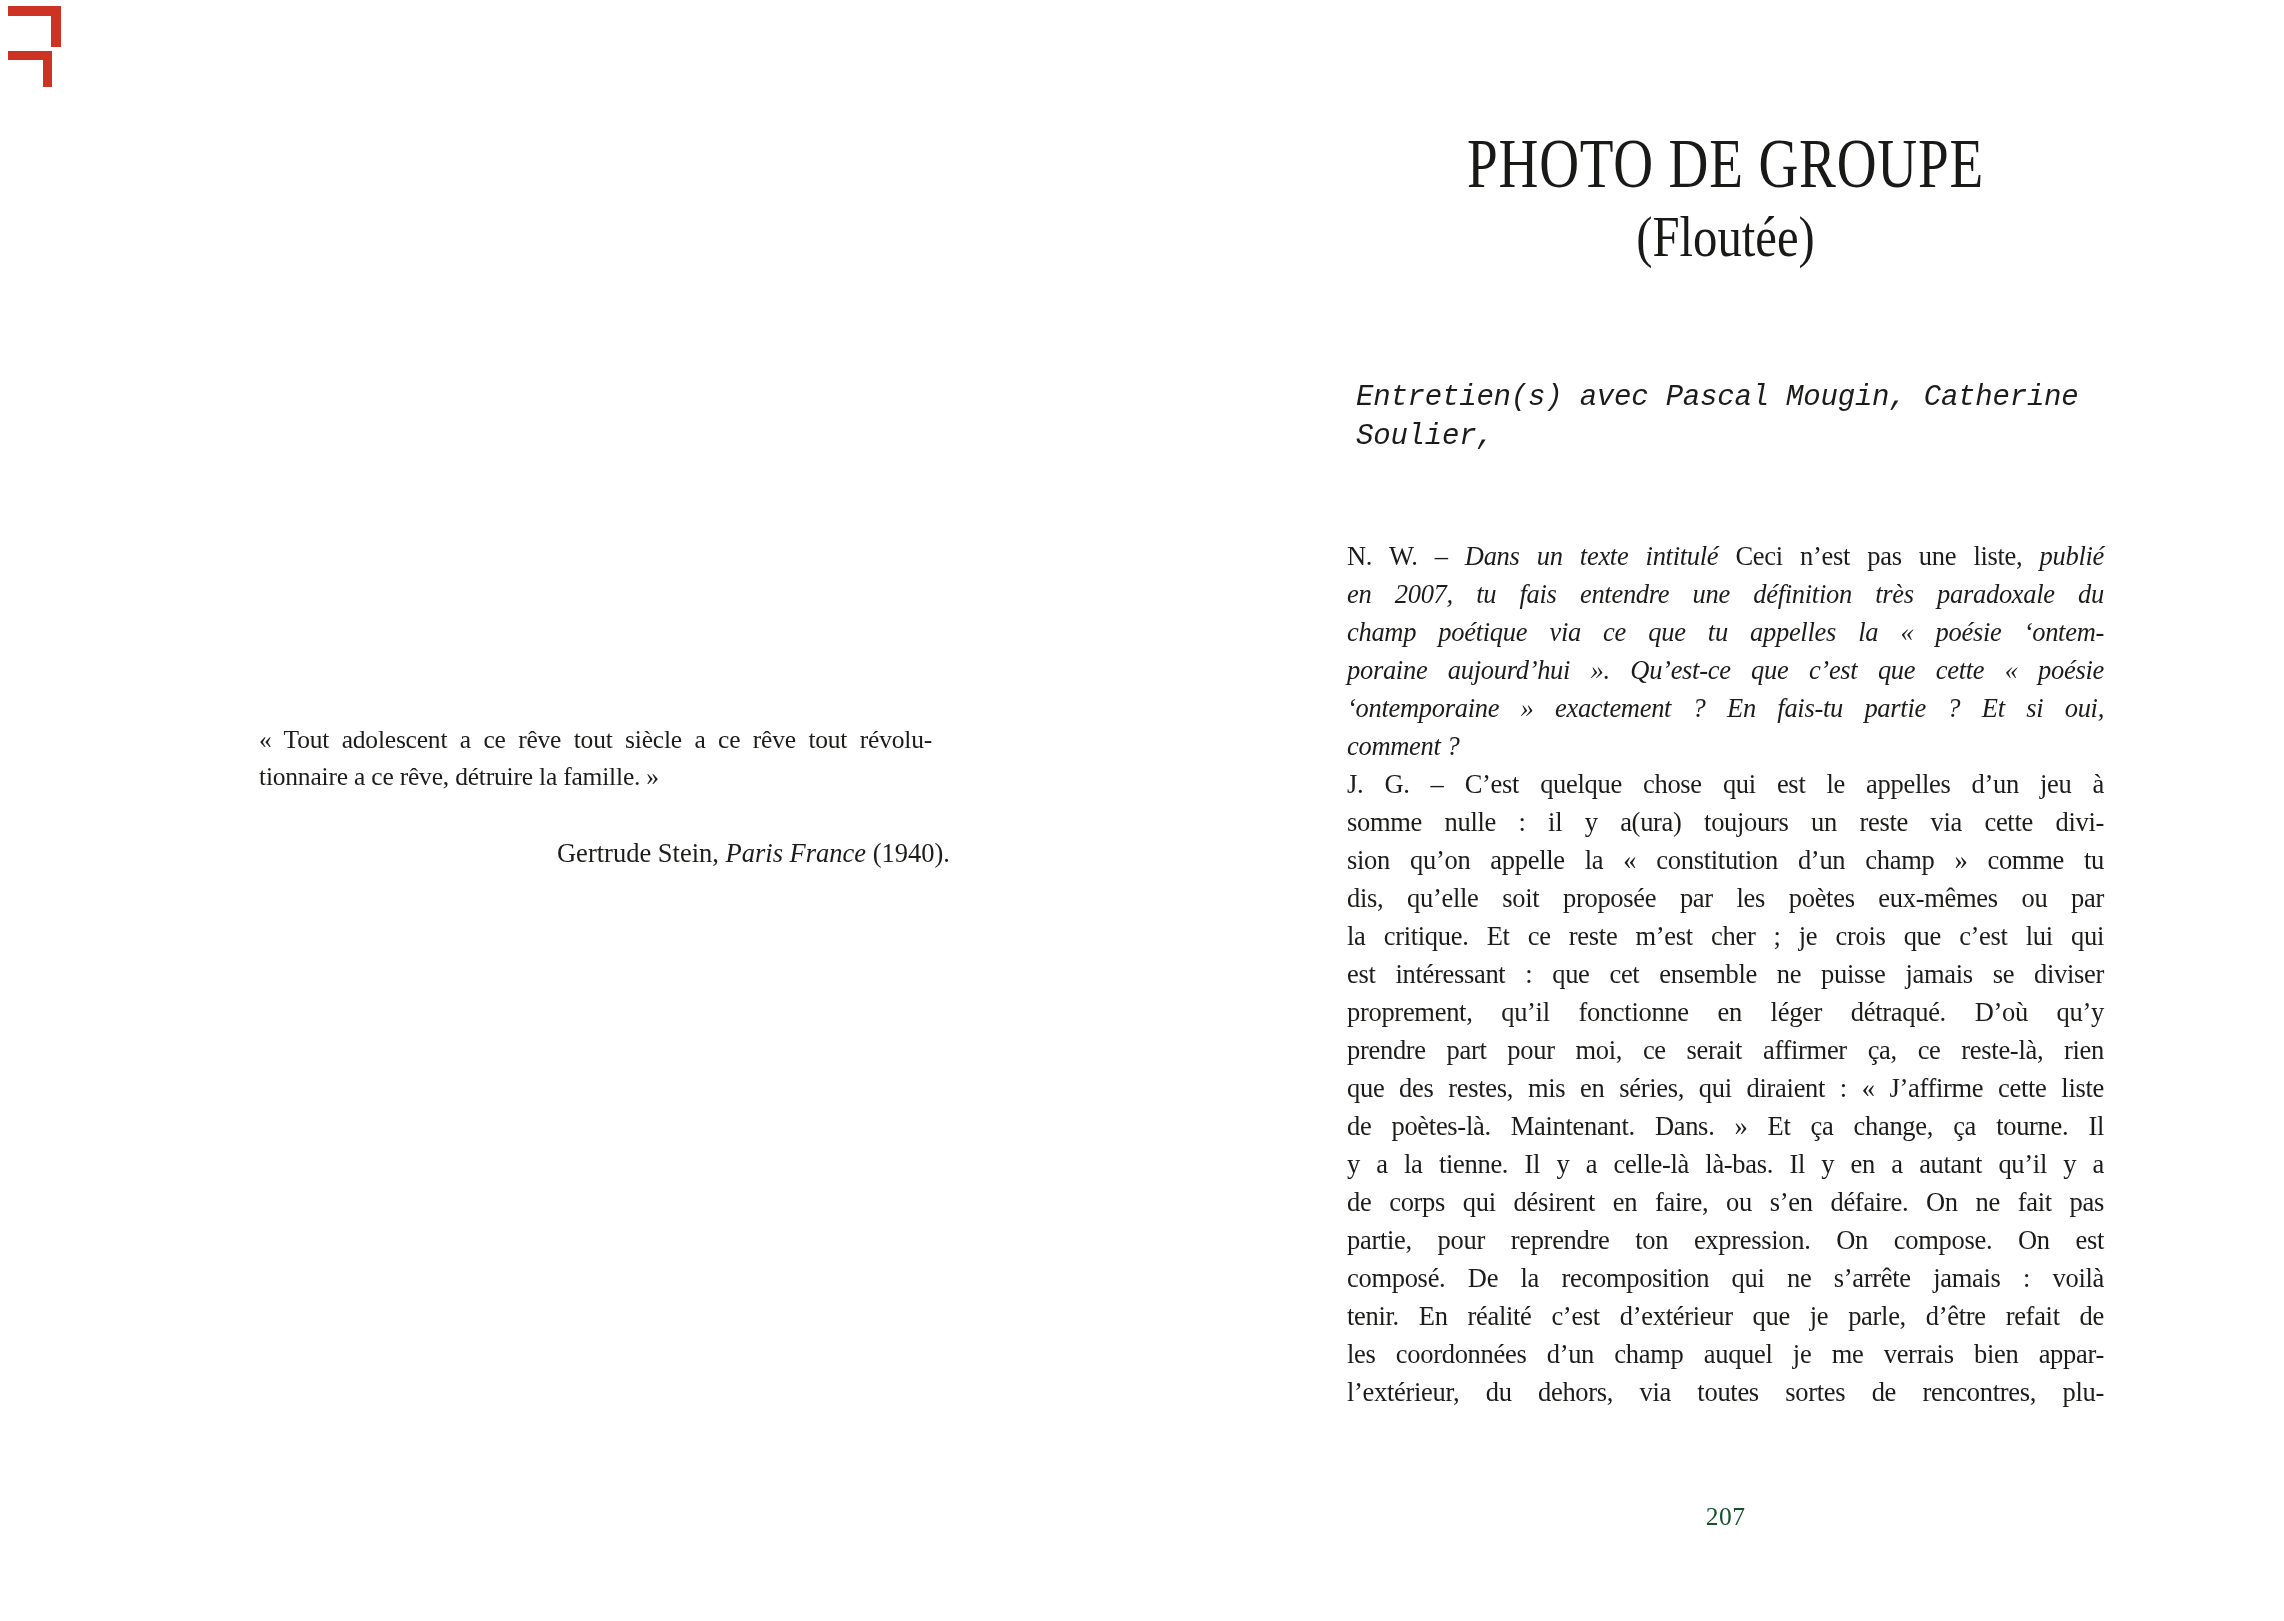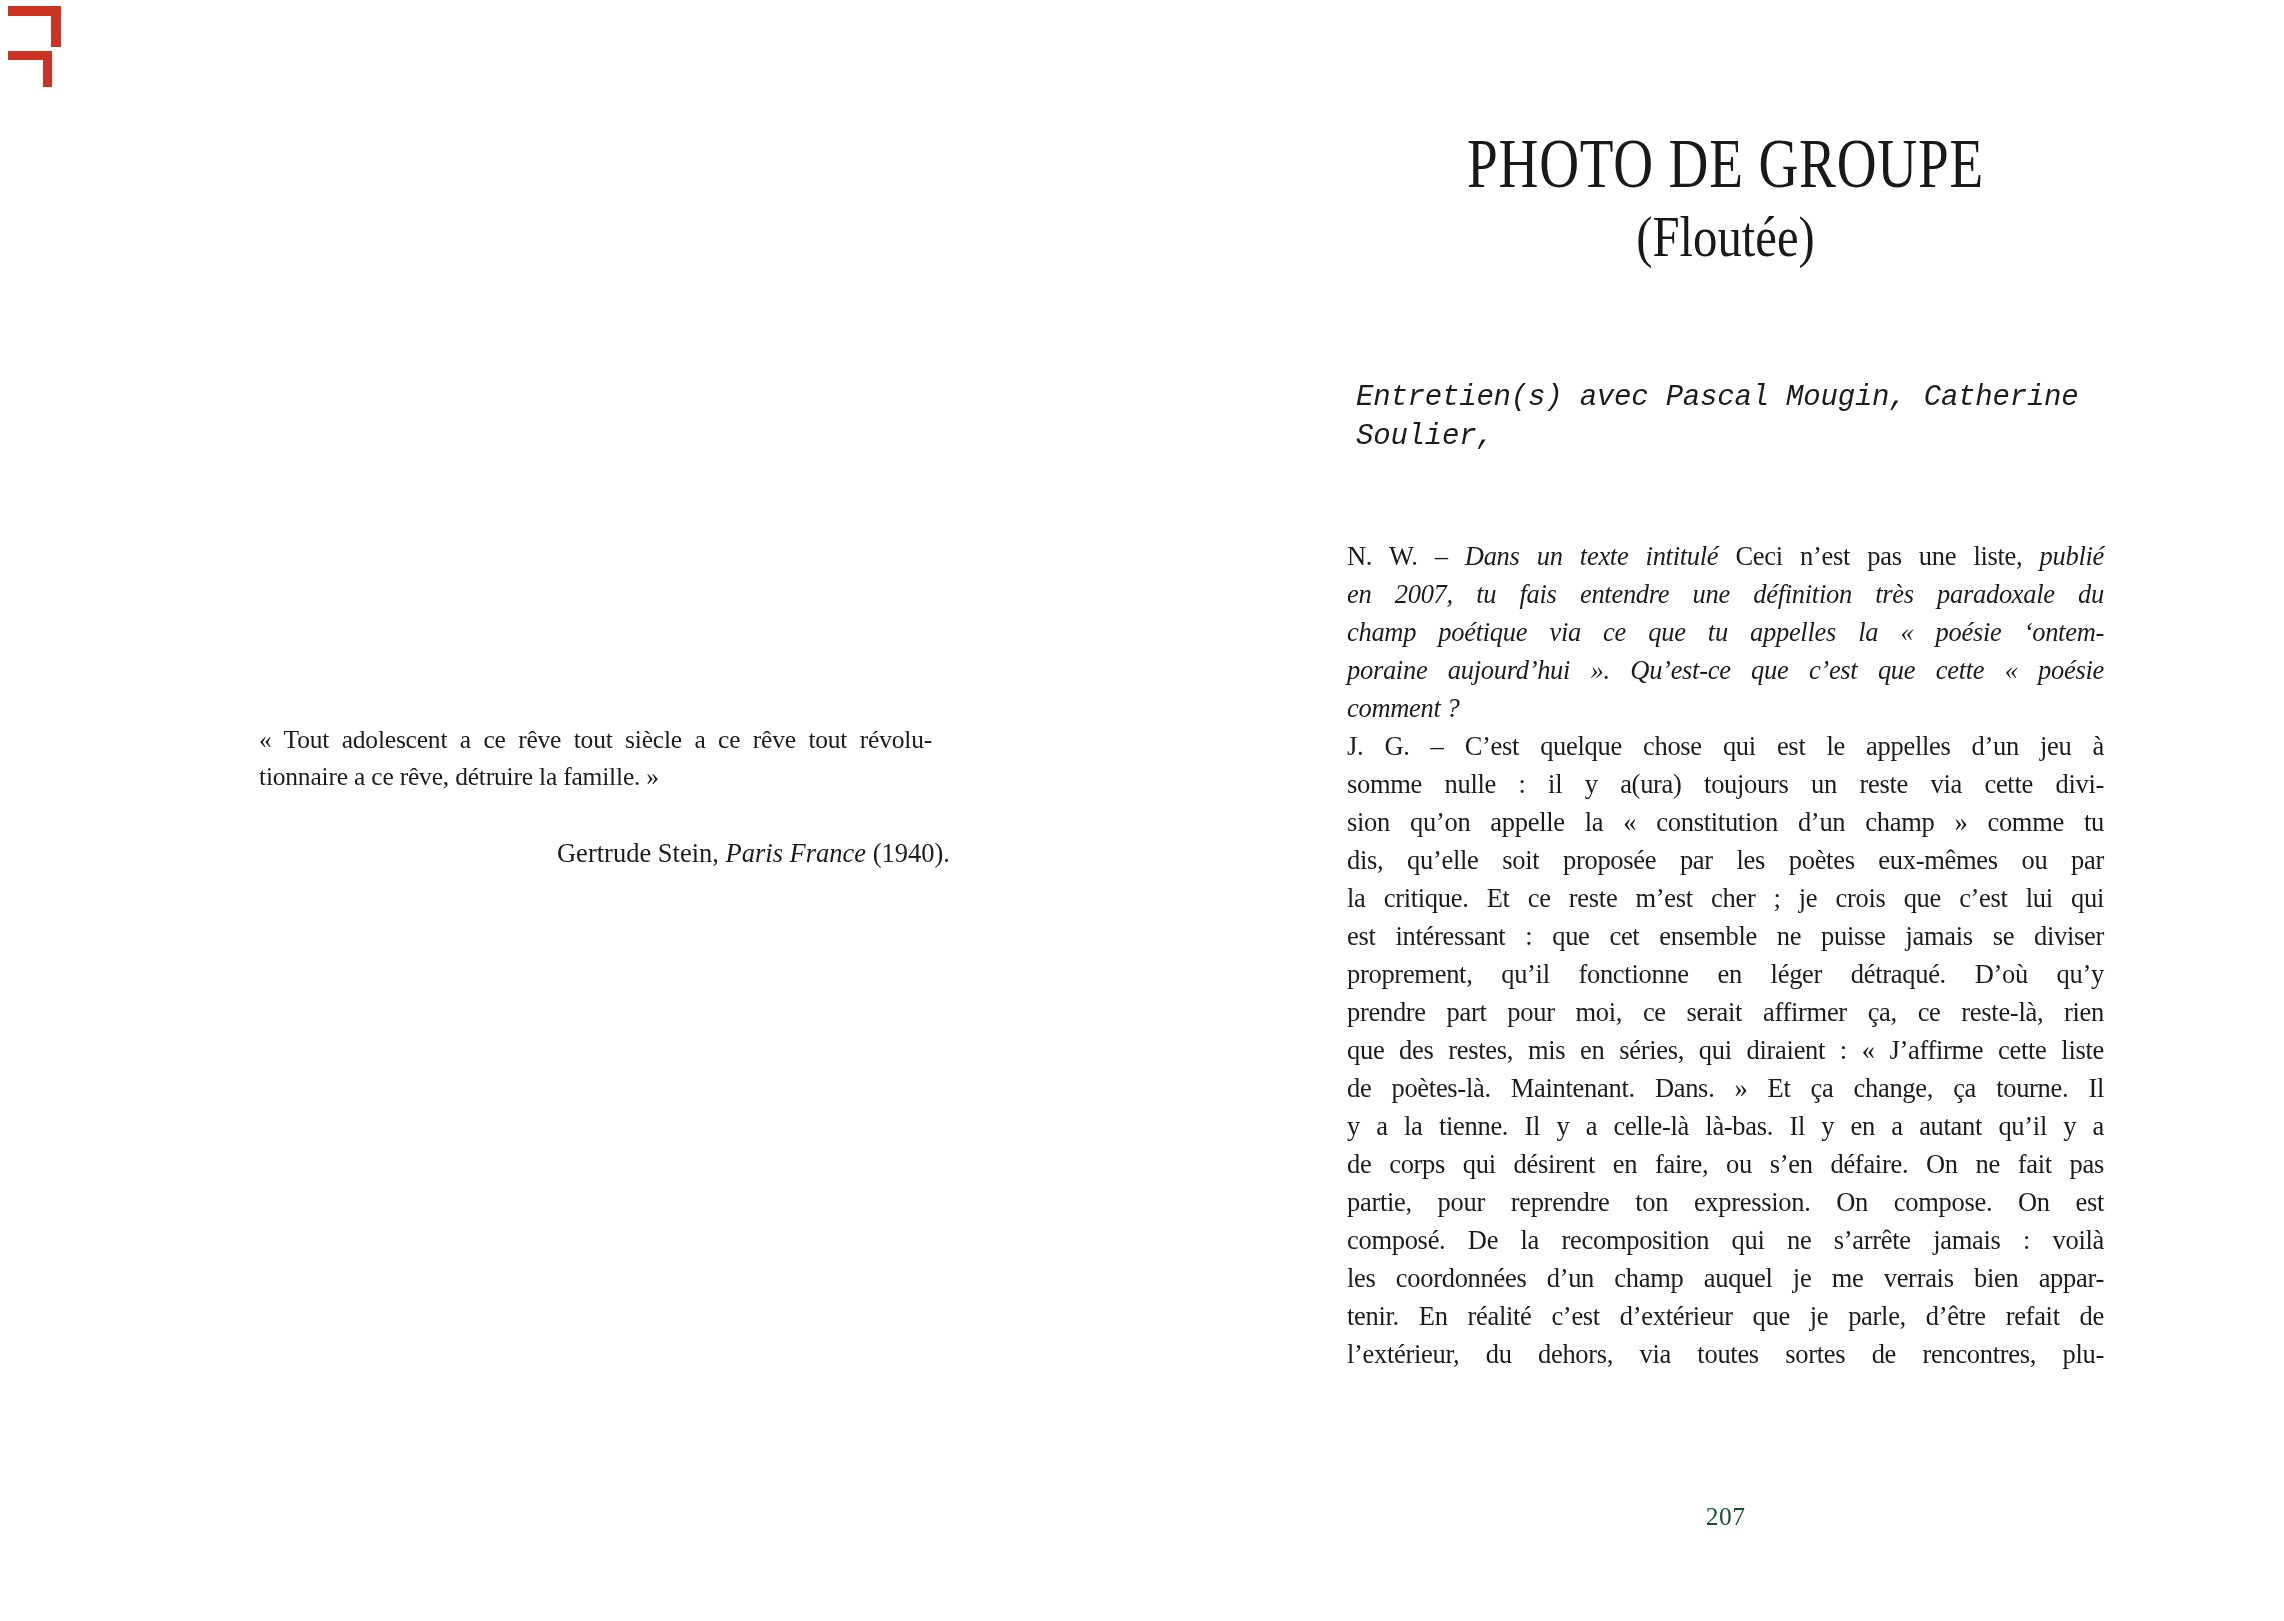"‘ontemporaine » exactement ? En" div.line { html: none -> <div><span>‘ontemporaine » exactement ? En fais-tu partie ? Et si oui,</span></div> }
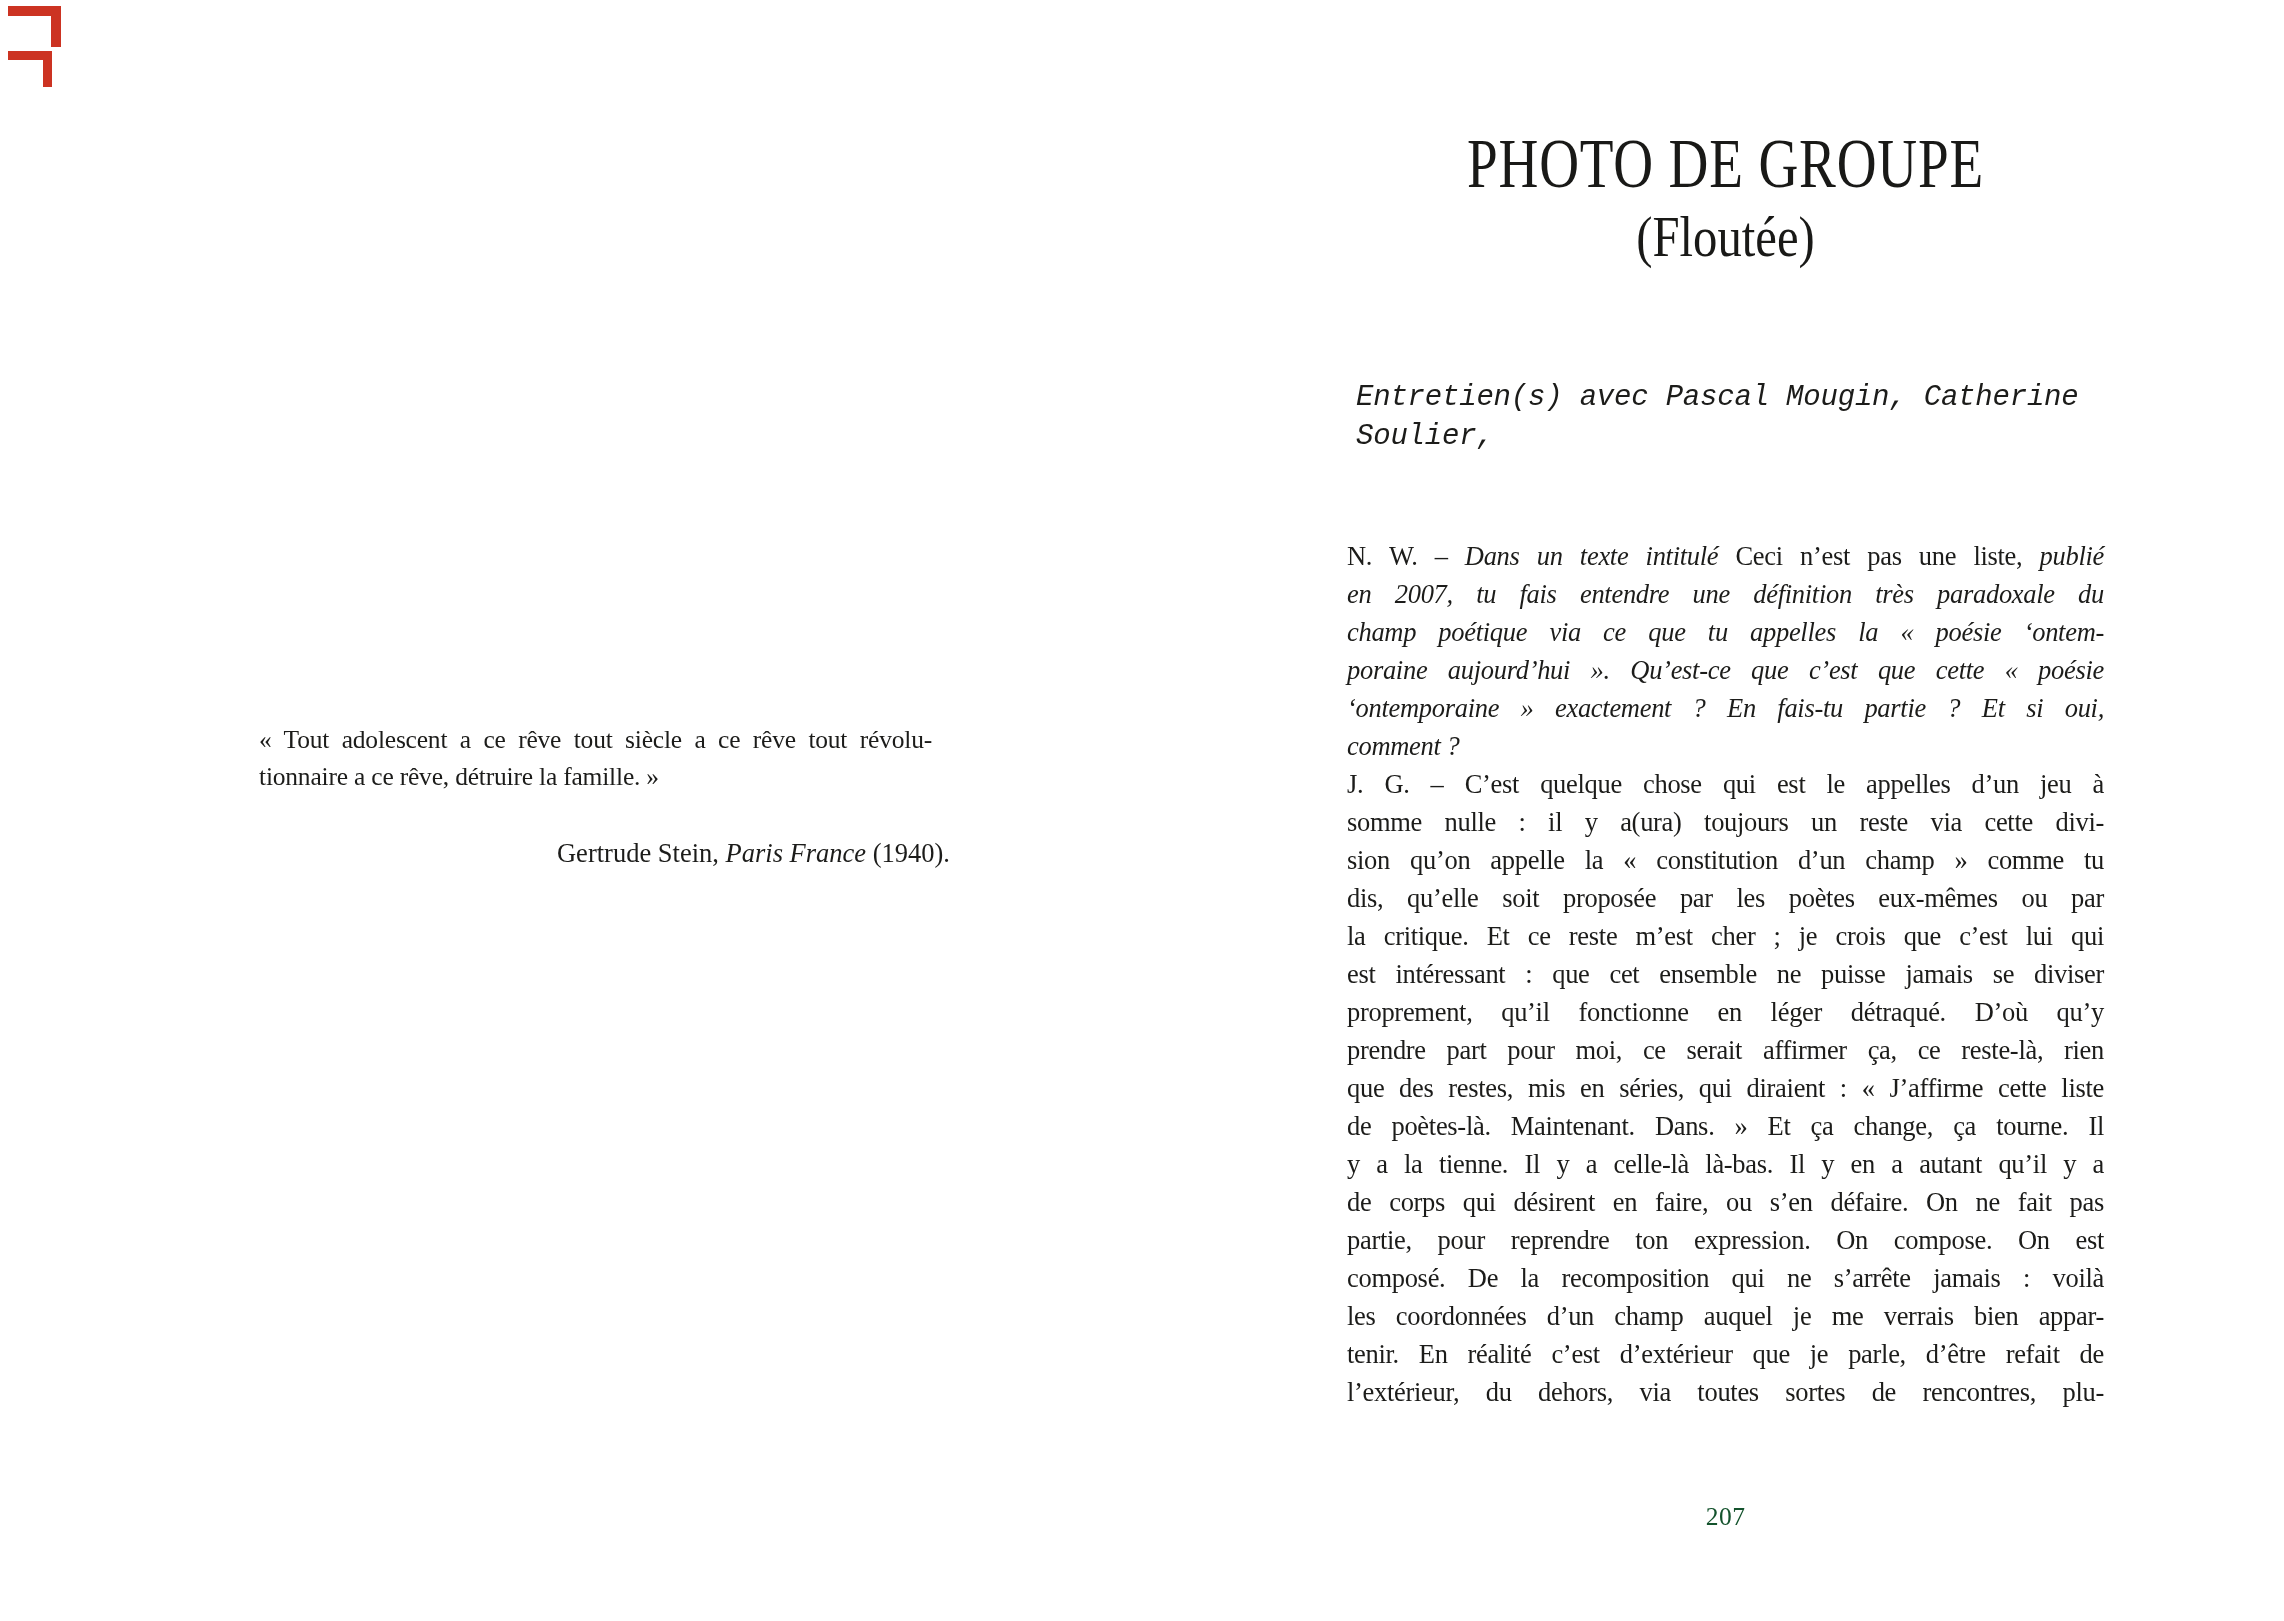"les coordonnées d’un champ auquel" div.line { order: before "tenir. En réalité c’est d’extérieur" -> after "tenir. En réalité c’est d’extérieur" }
